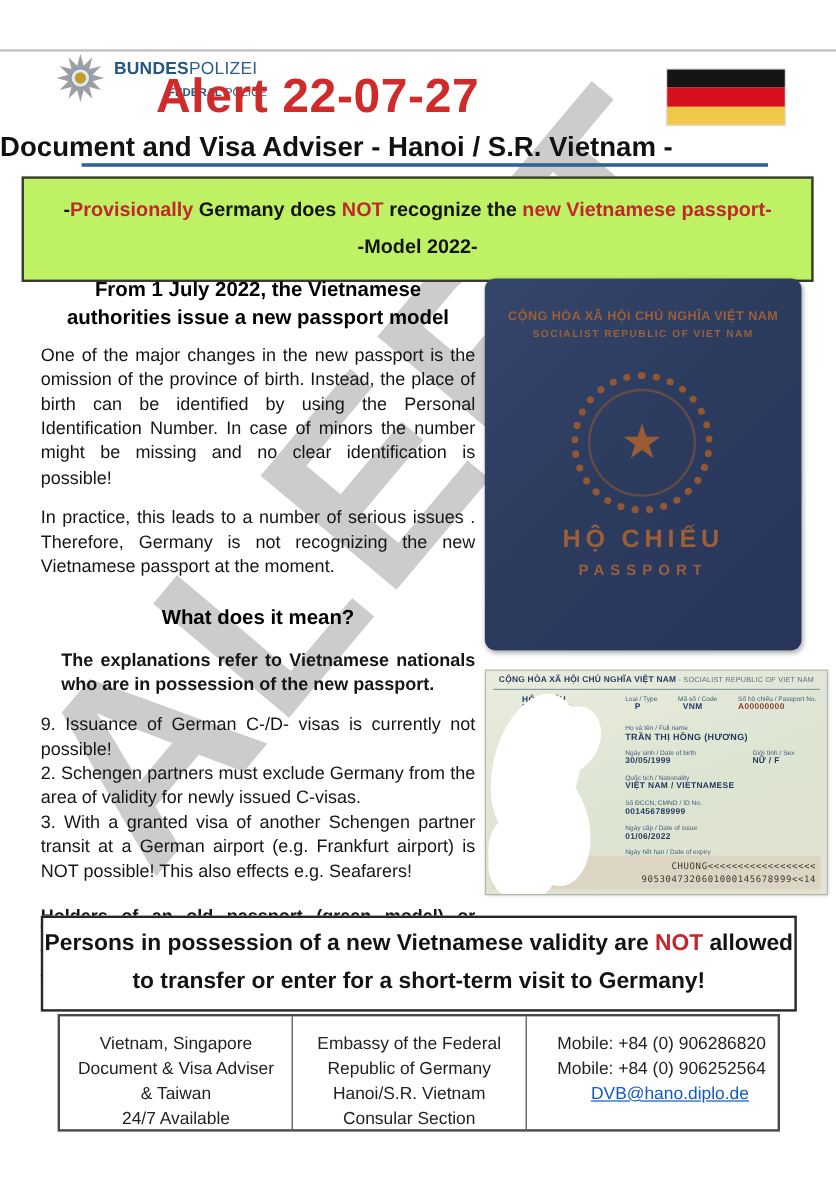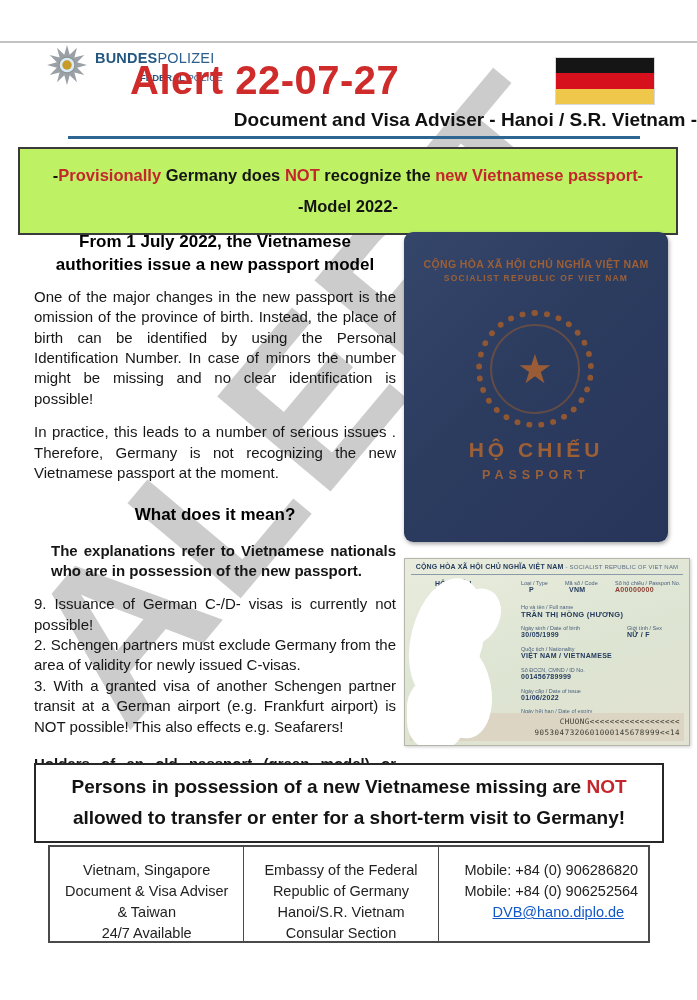"Document and Visa Adviser -" .subtitle { font-size: 19px -> 23px; text-align: right -> left }
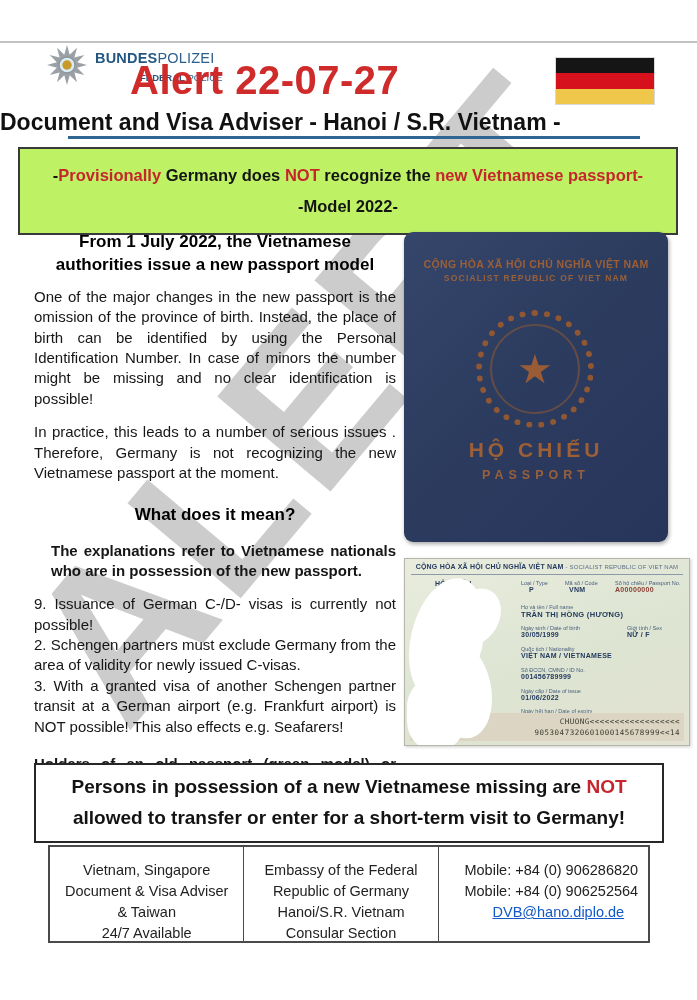"Persons in possession of a" span { text: missing -> validity }
